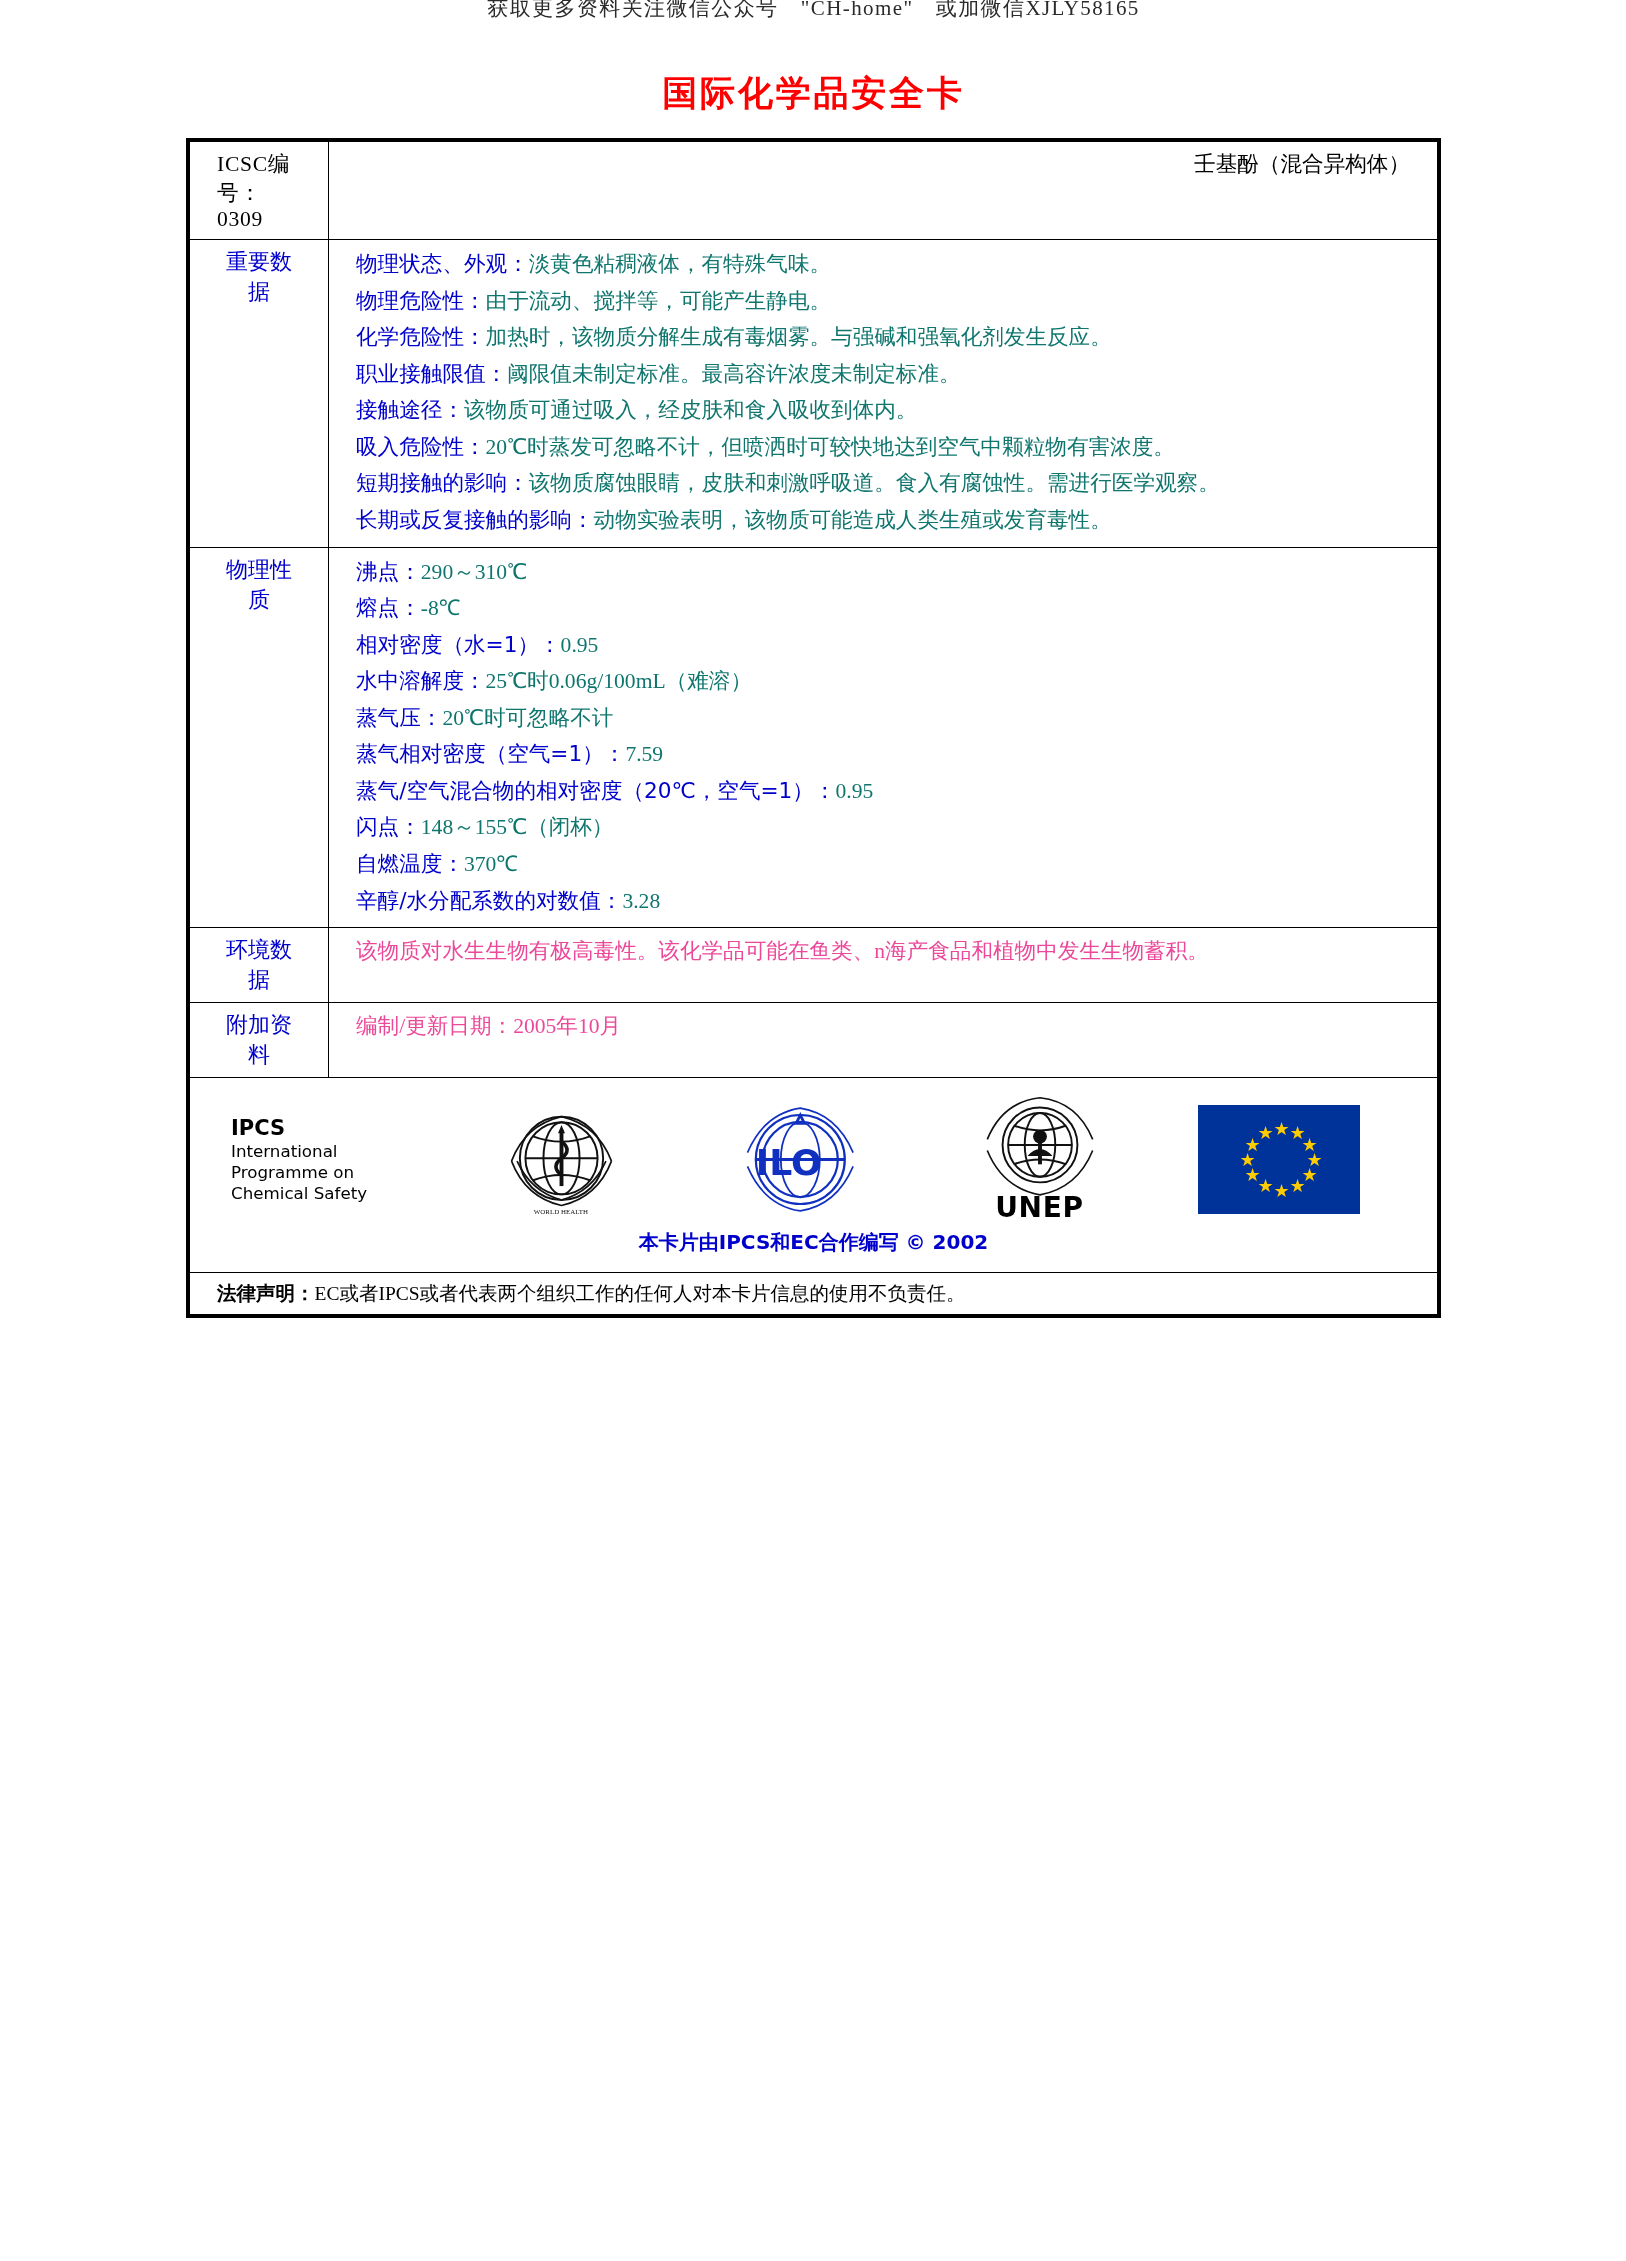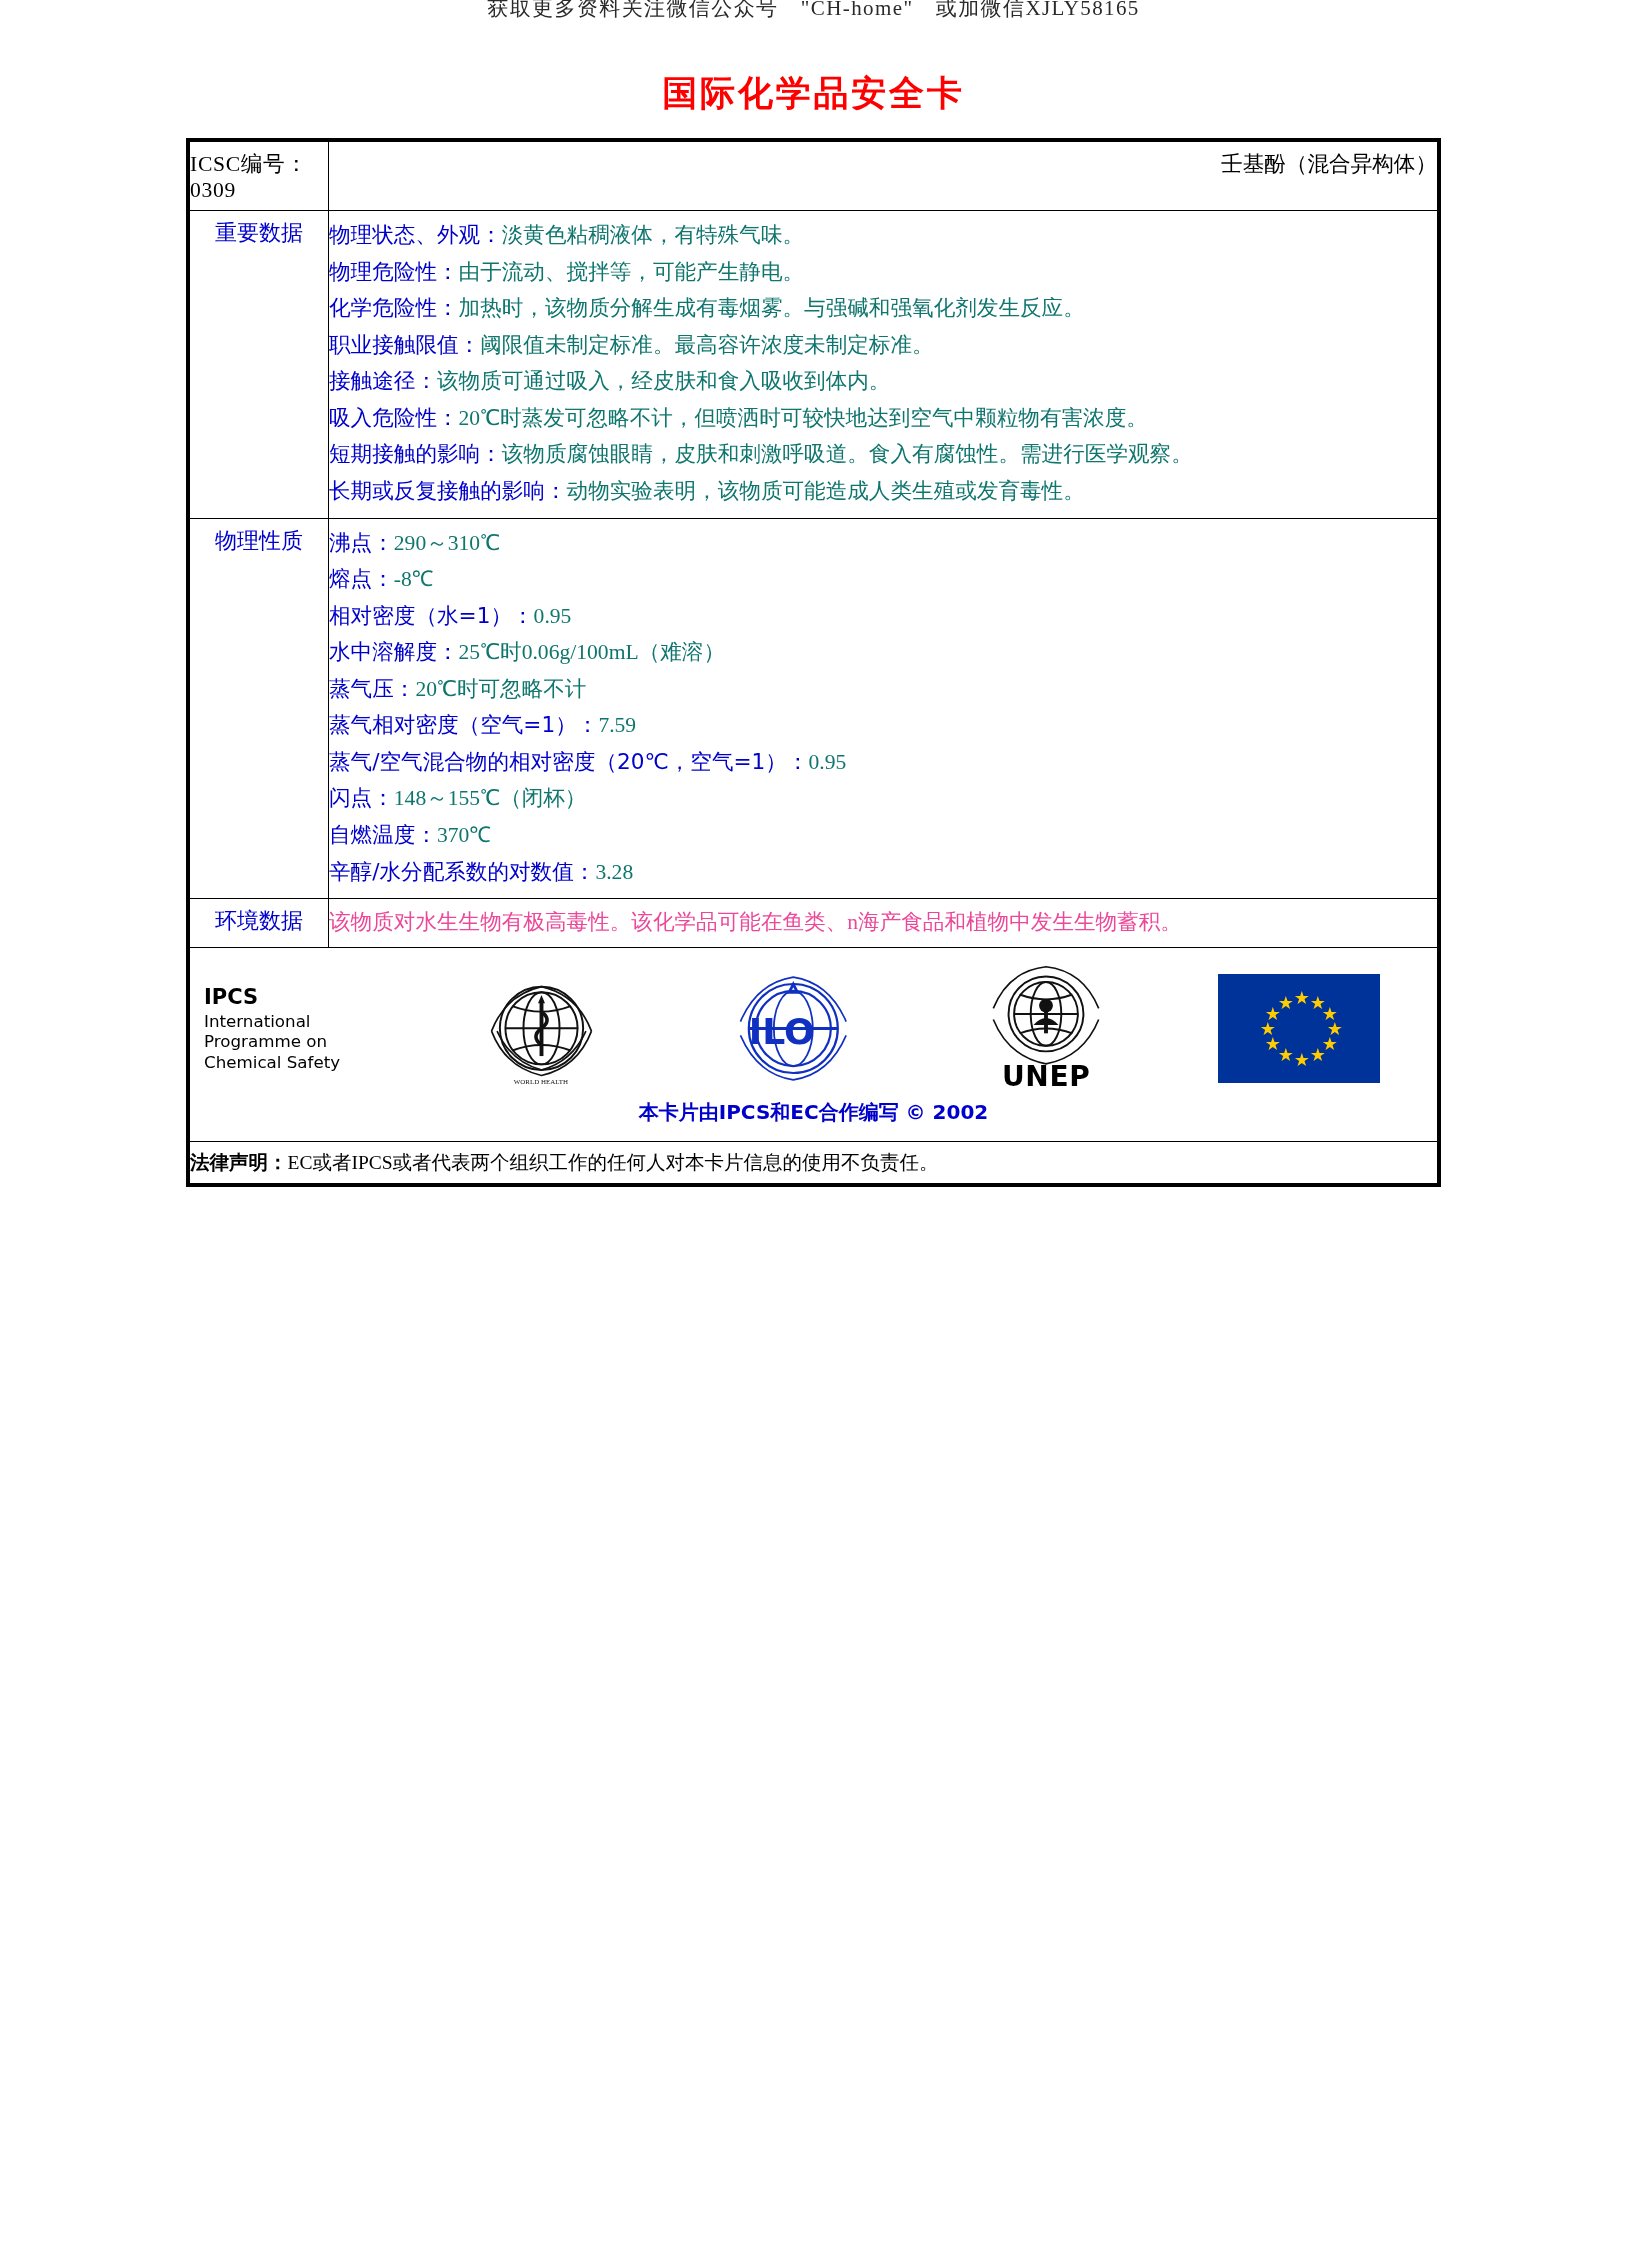"ICSC编号：0309" table.main td { padding: 7px 0 -> 7px 27px }
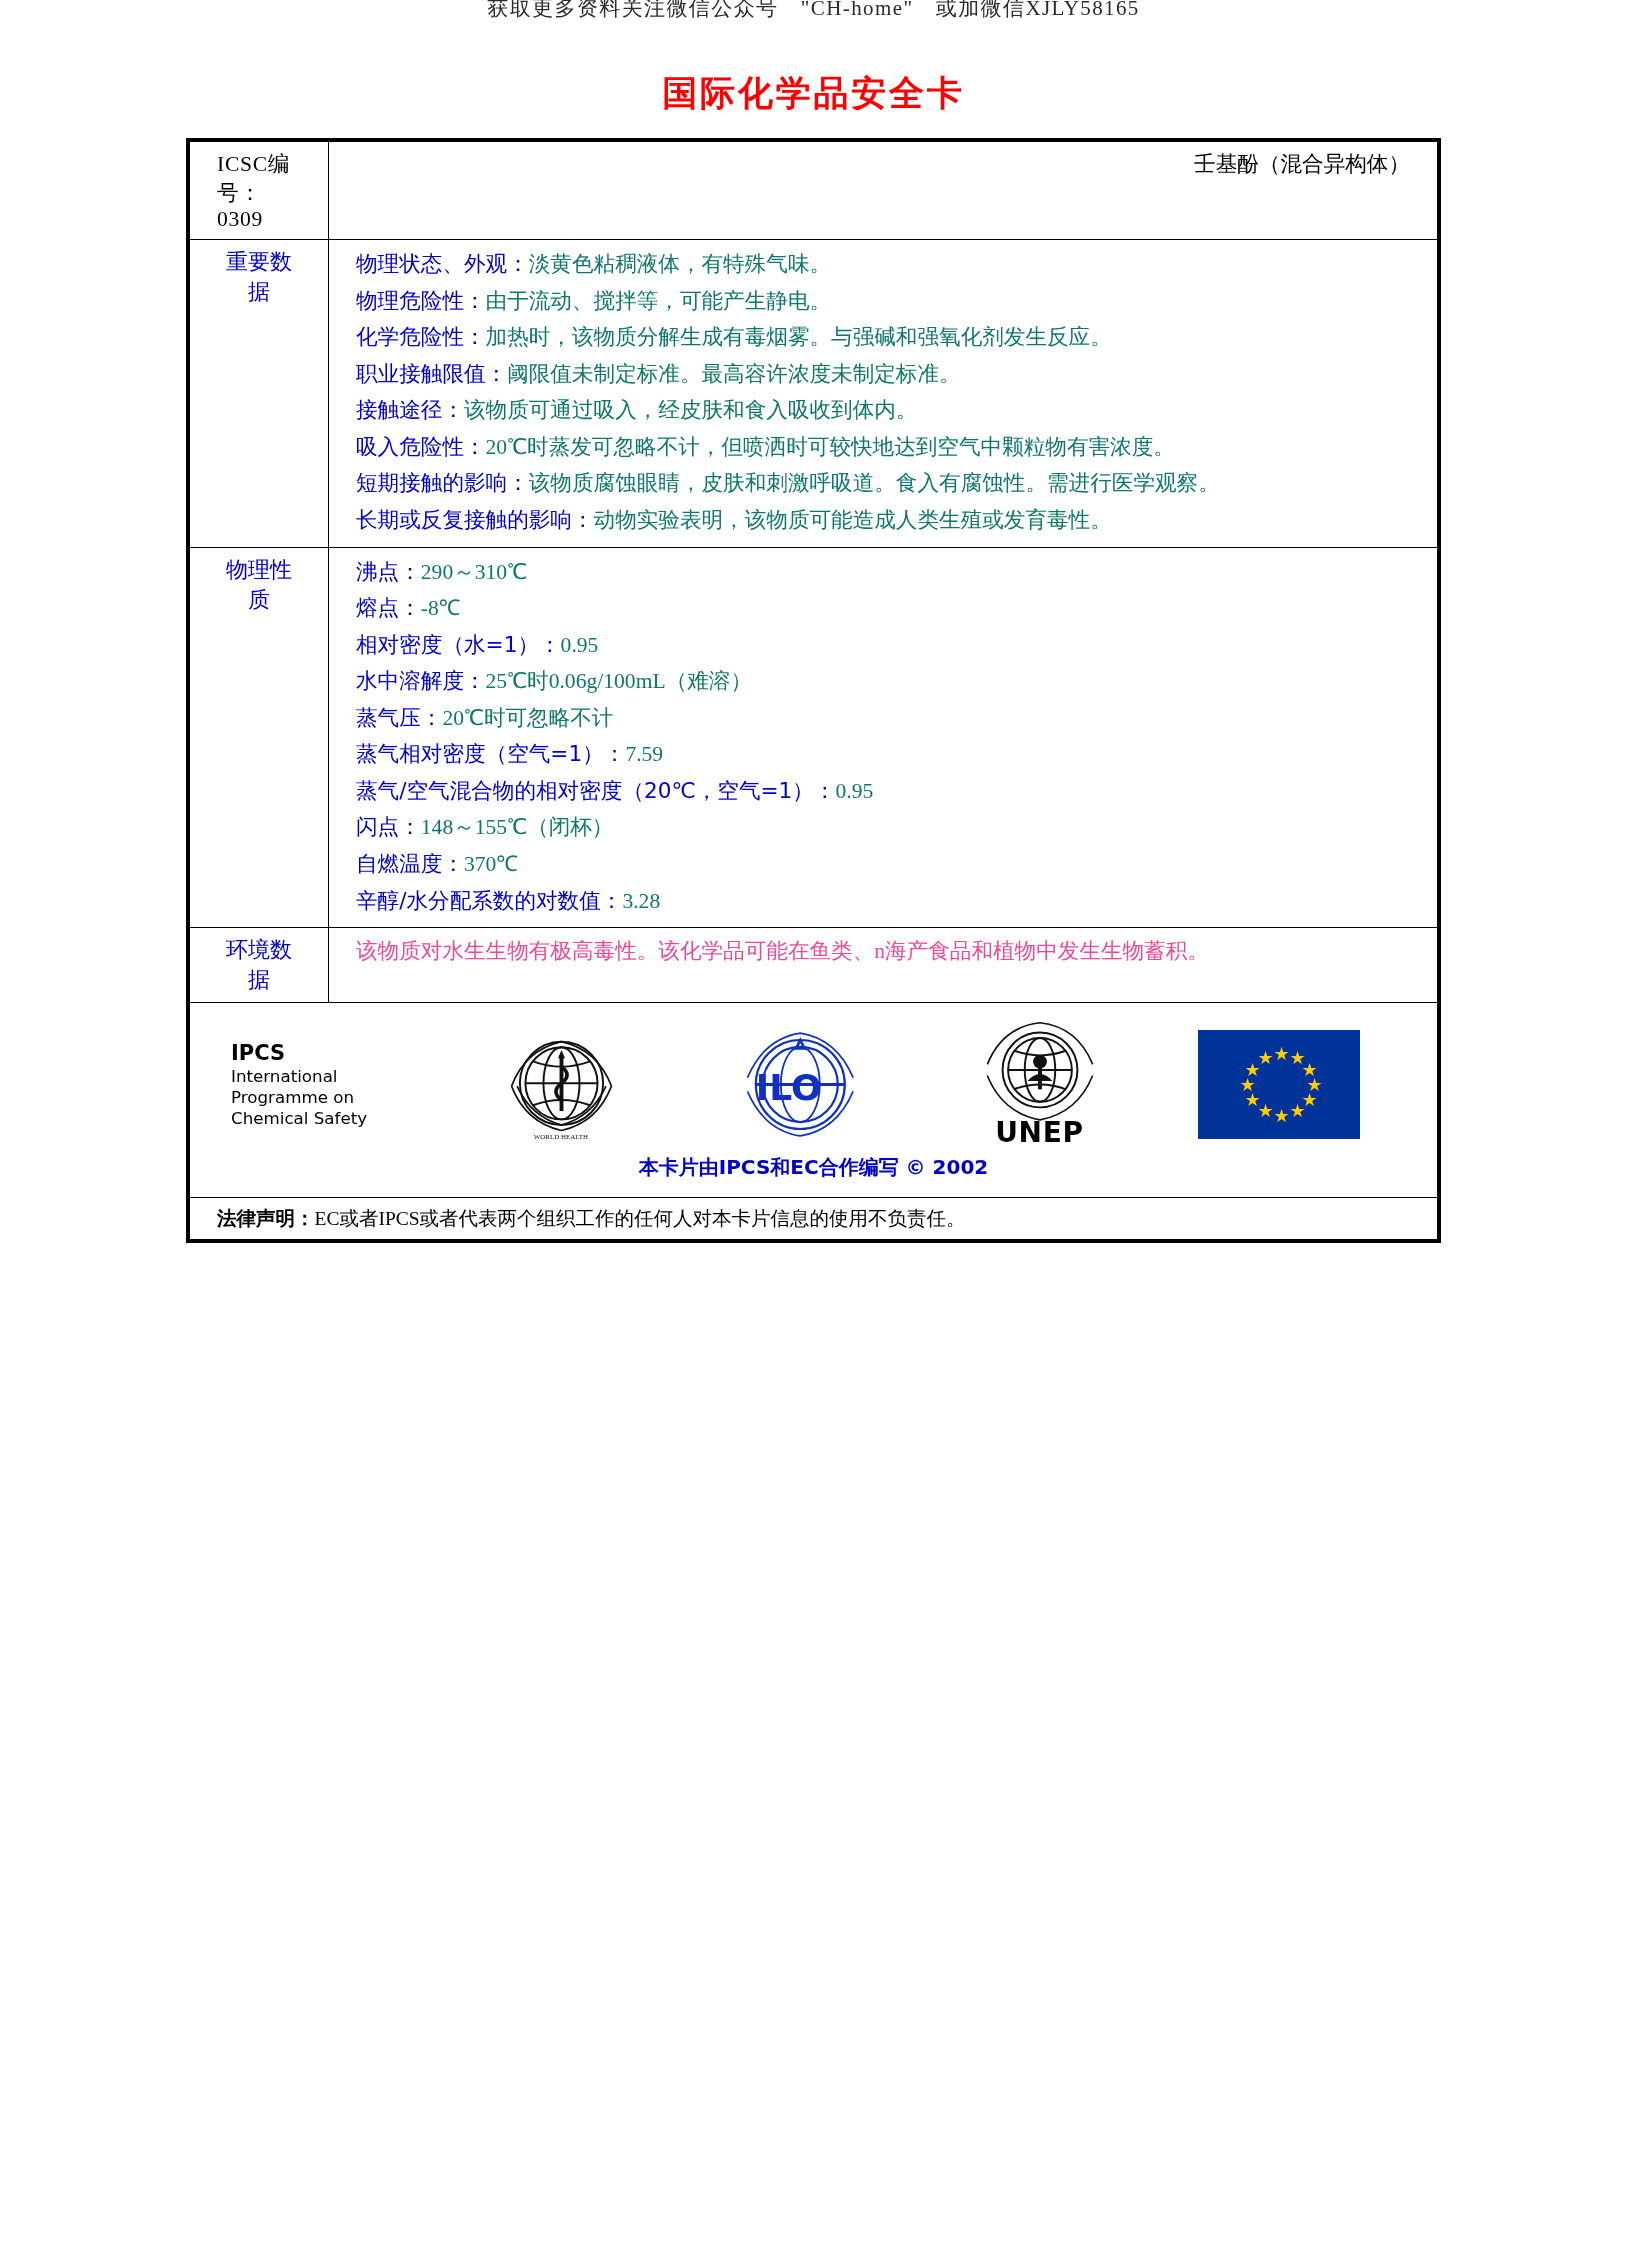"附加资料" tr { html: none -> <tr> <td>附加资料</td> <td>编制/更新日期：2005年10月</td> </tr> }
